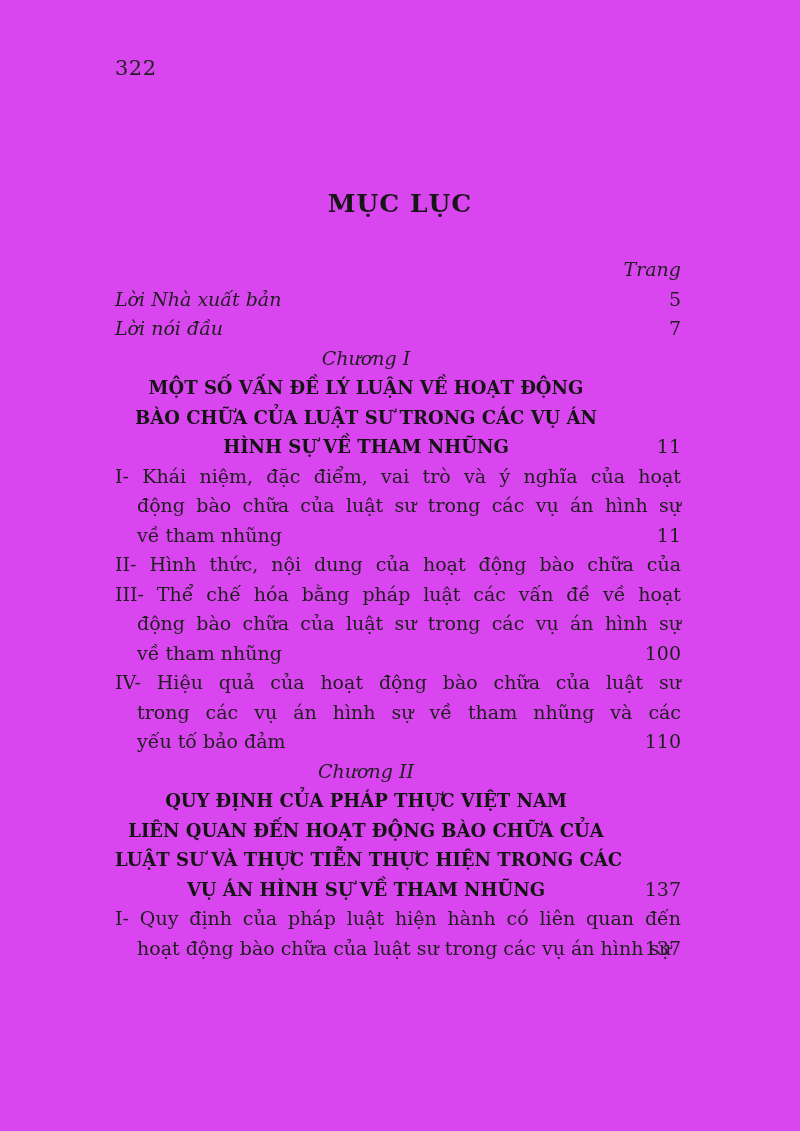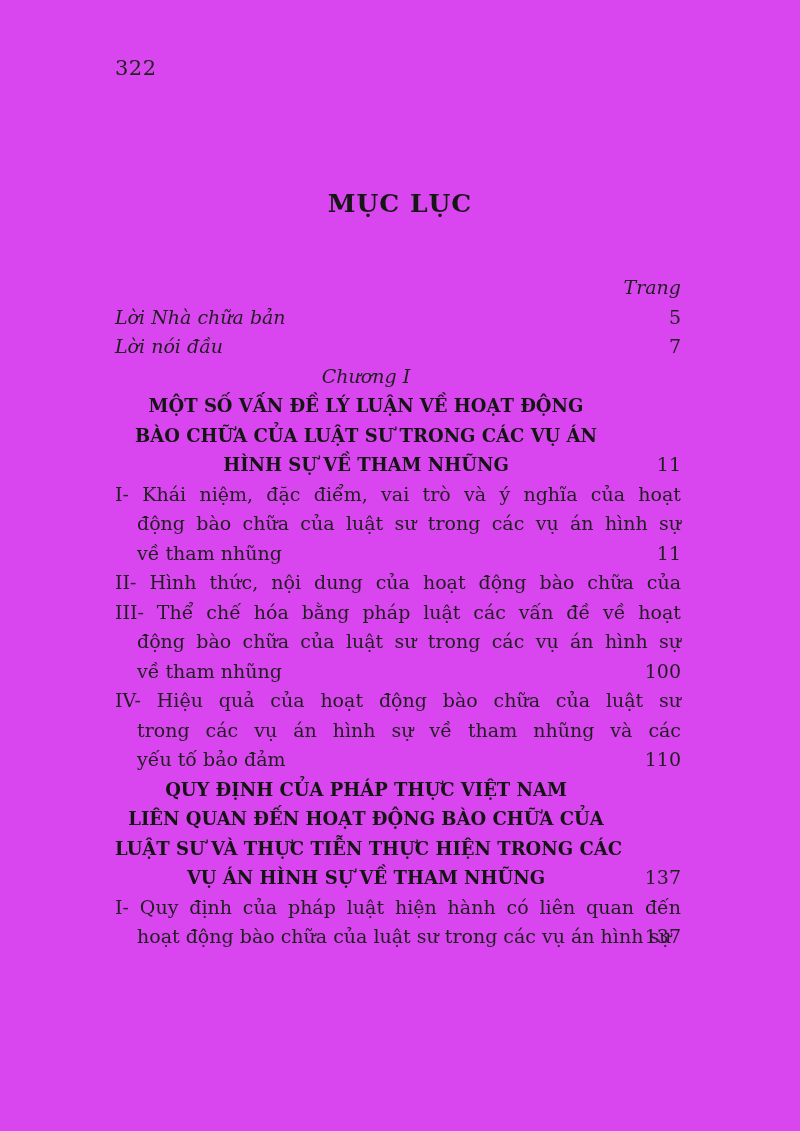"Trang" .toc { top: 273px -> 255px }
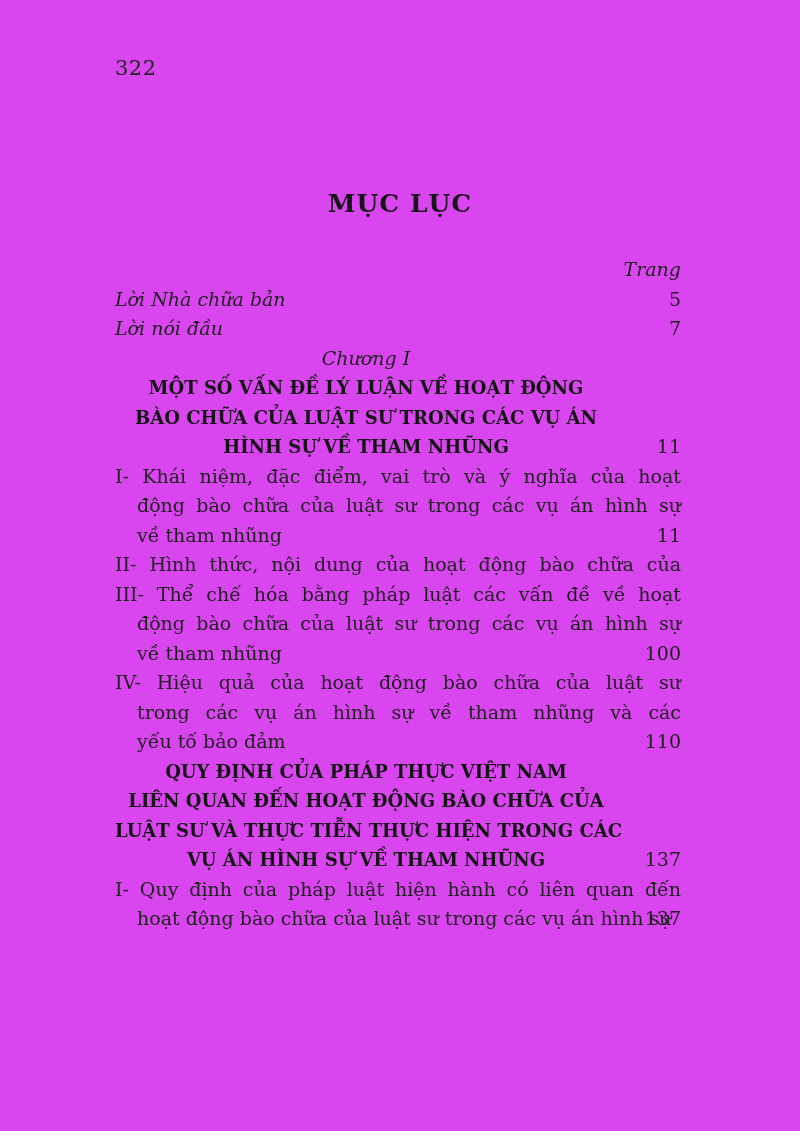"Lời Nhà chữa bản" span.t { text: chữa -> xuất }
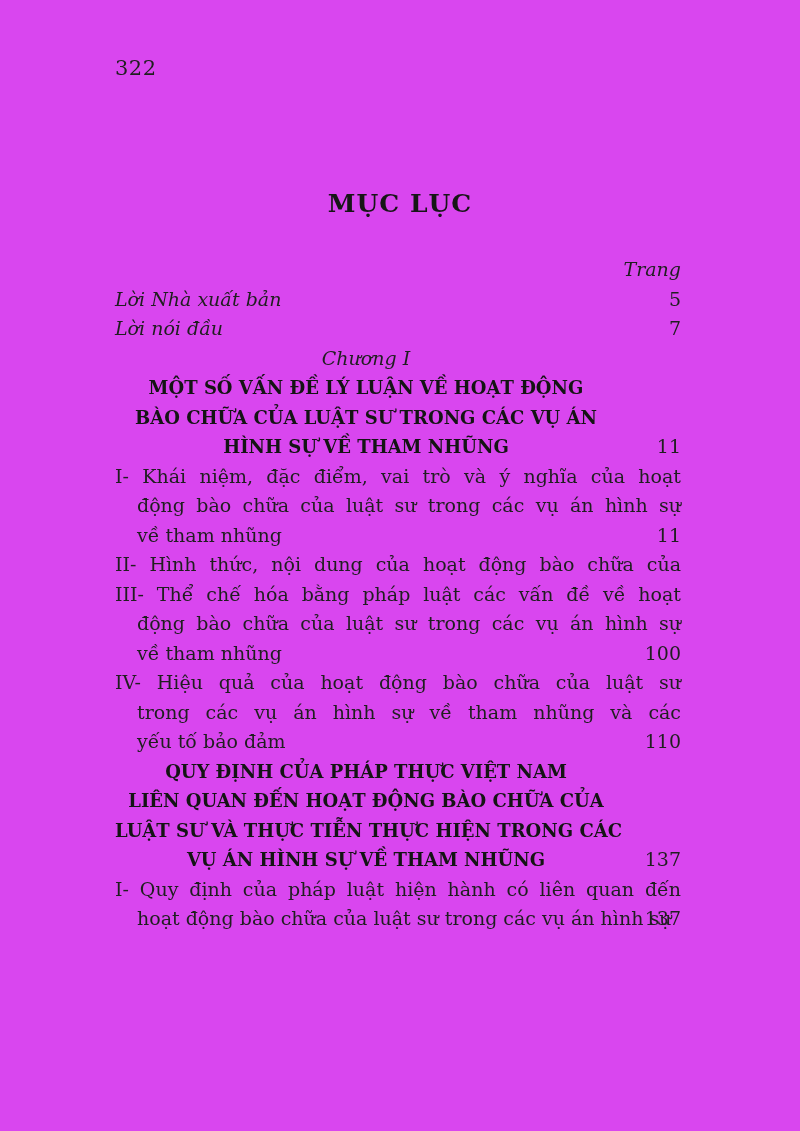"Chương II" div.line { html: none -> <div> <span>Chương II</span> </div> }
